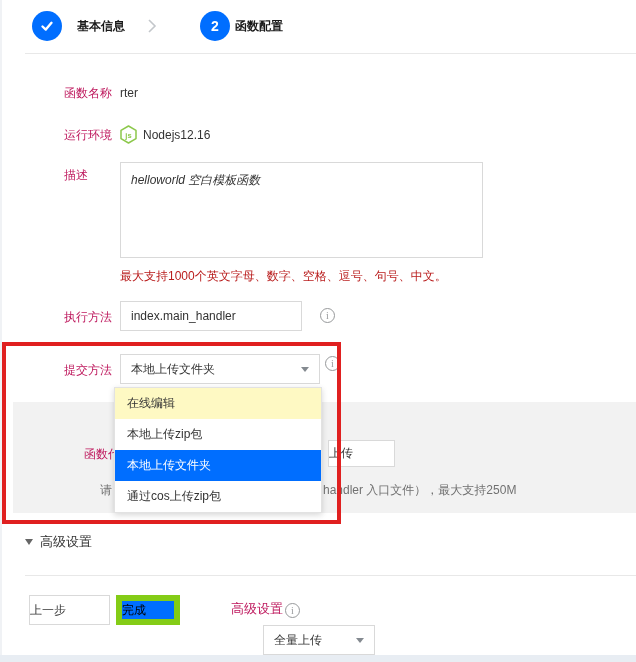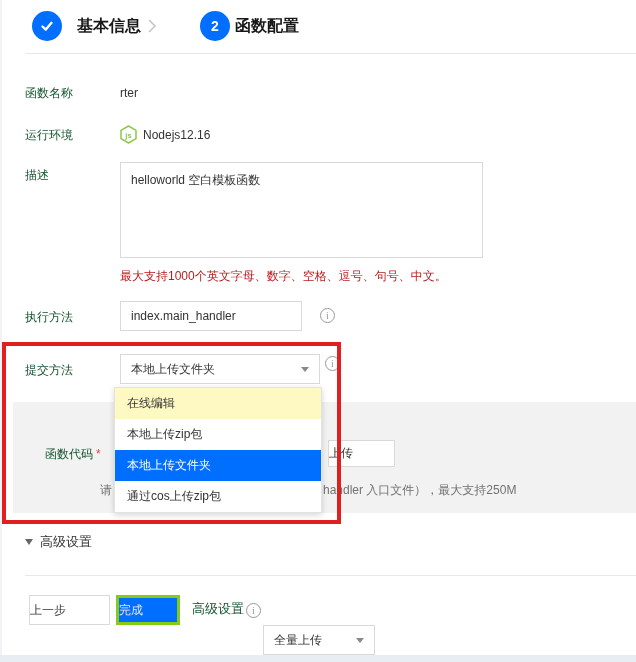"基本信息" .step-label { font-size: 16px -> 12px }
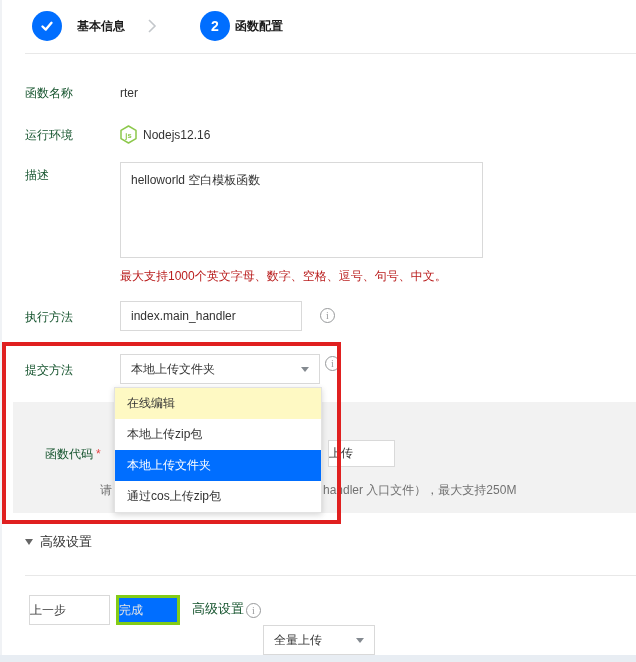"函数名称" .flabel { color: #14532d -> #be185d; margin-left: none -> 39px }
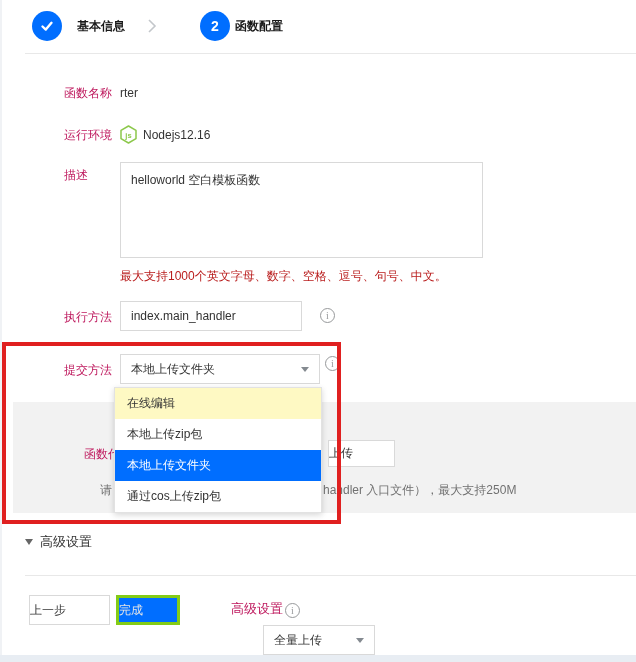"helloworld 空白模板函数" textarea.abs { font-style: none -> italic }
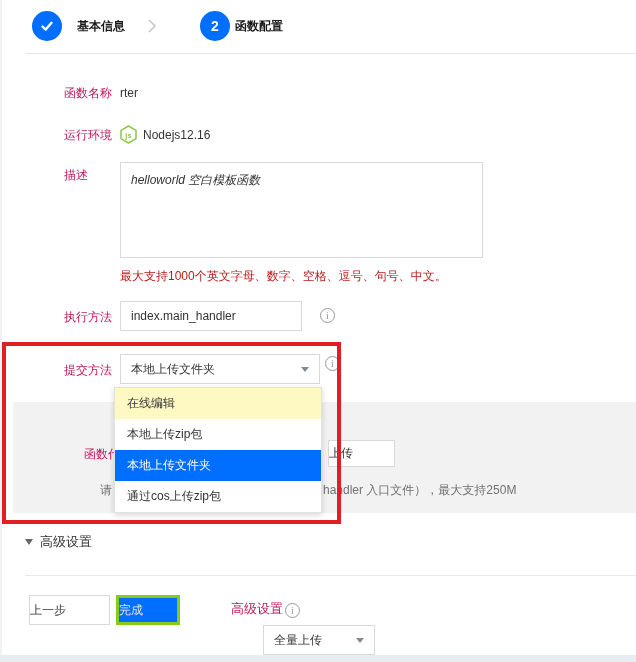"完成" .btn-primary { border: 3px solid #84cc16 -> 6px solid #84cc16; color: #e5e5e5 -> #000000 }
